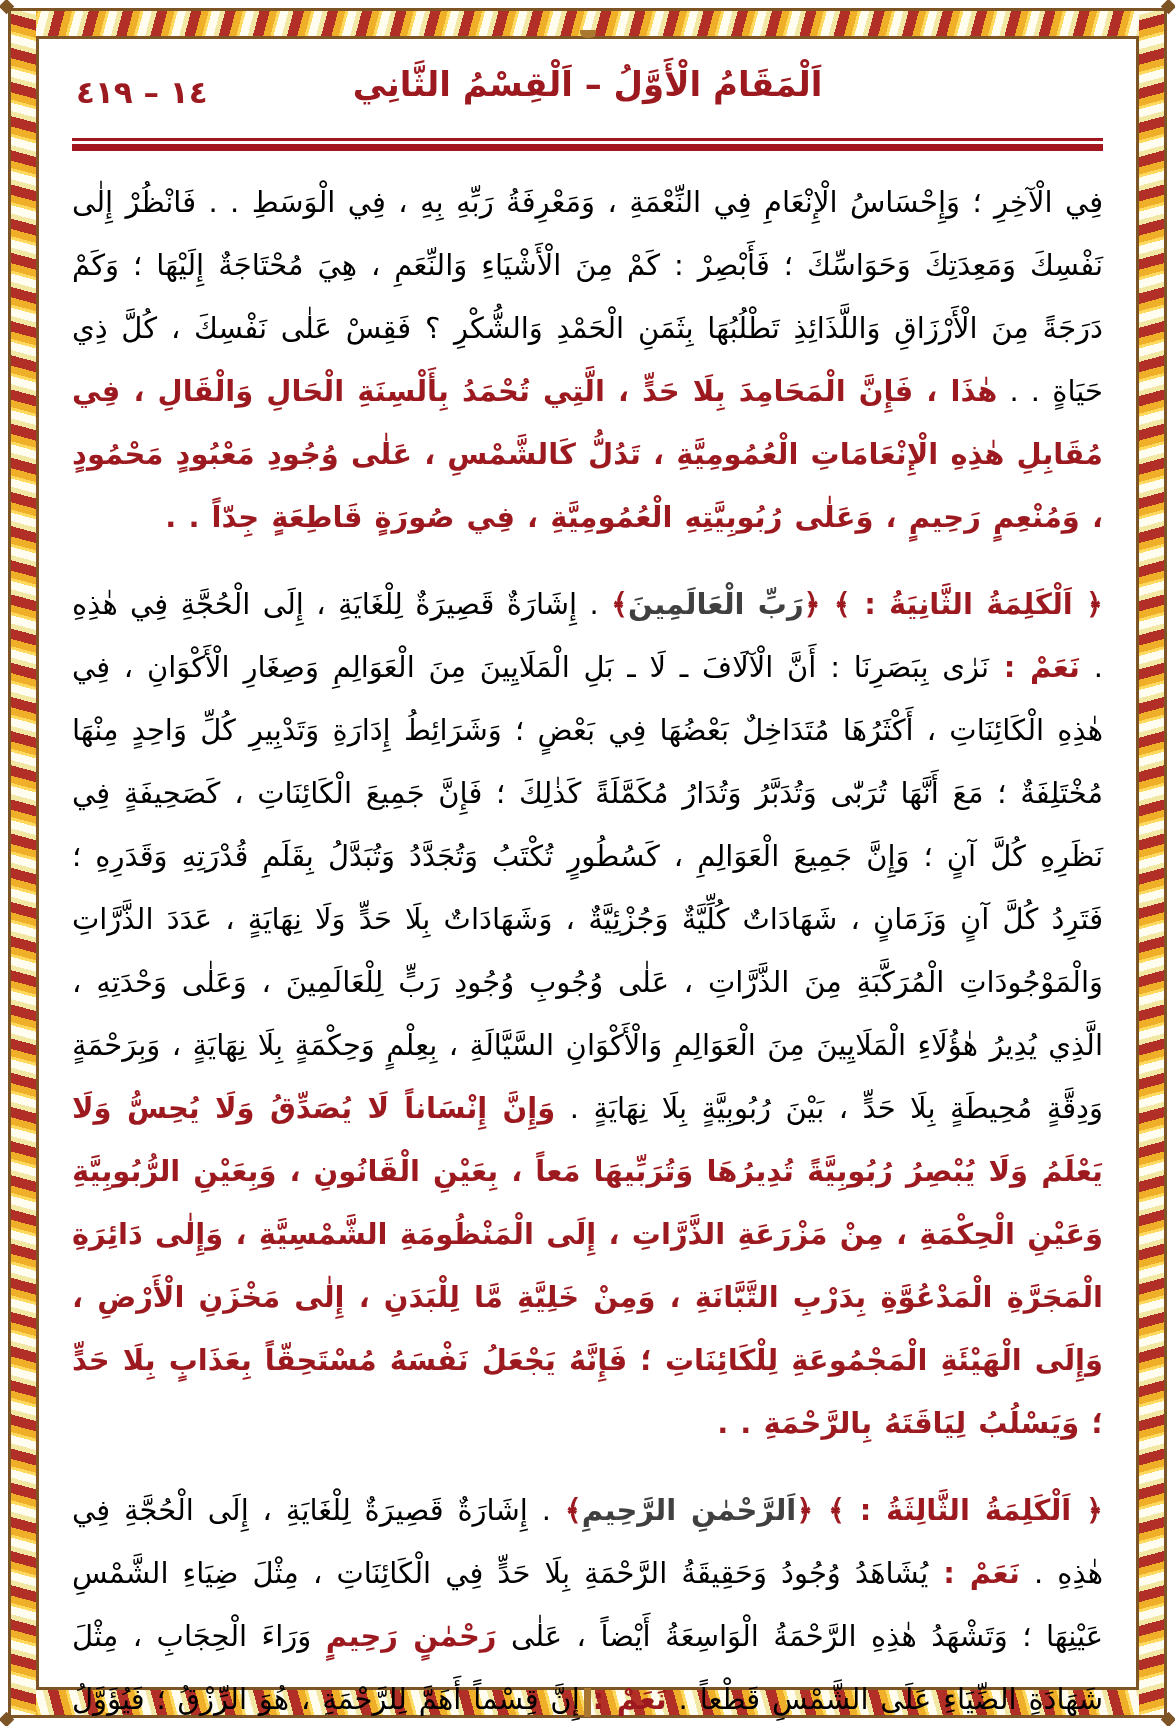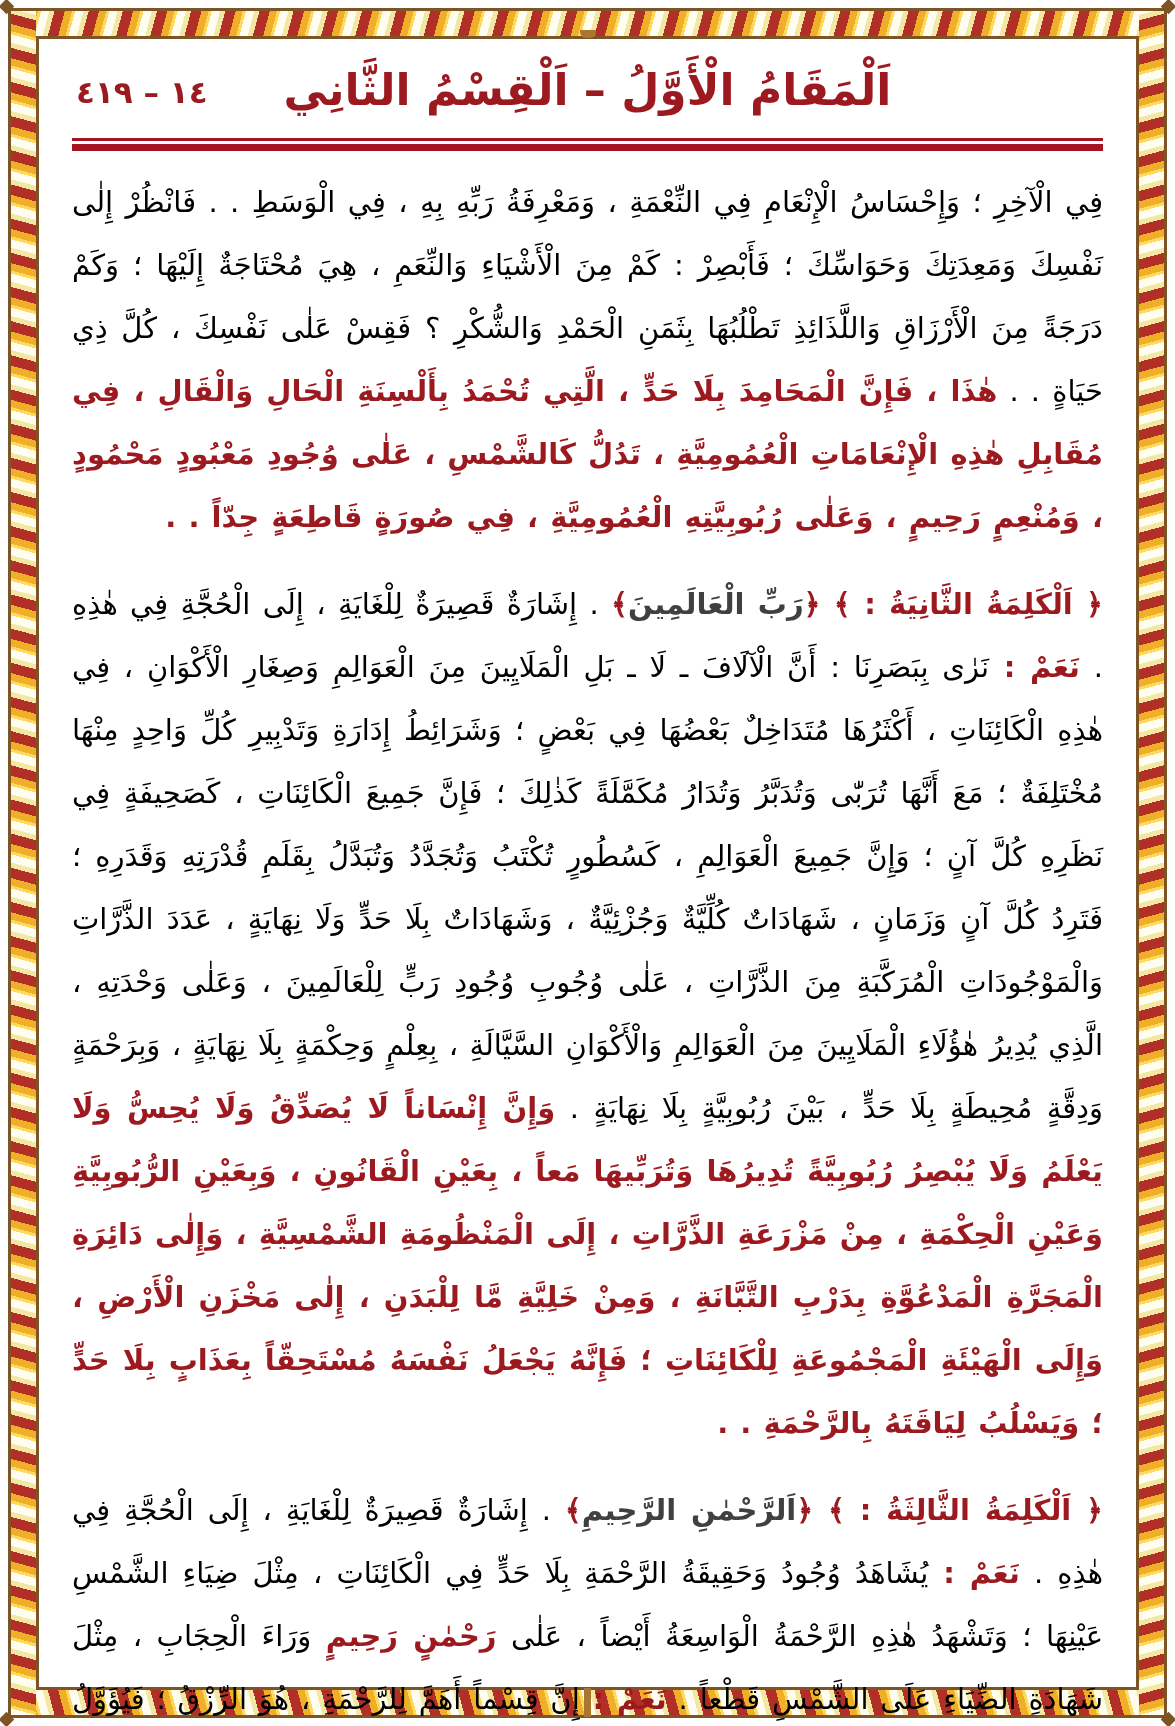"اَلْمَقَامُ الْأَوَّلُ – اَلْقِسْمُ" .page-title { font-size: 44px -> 34px }
